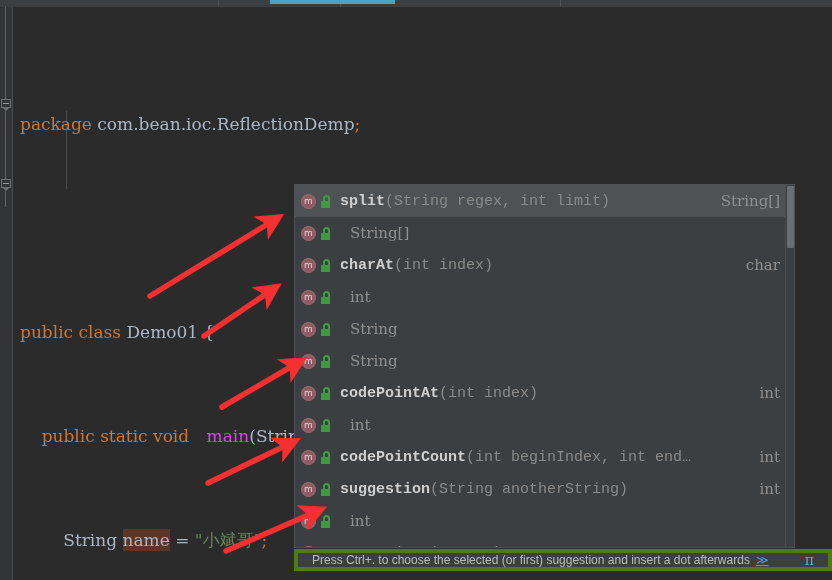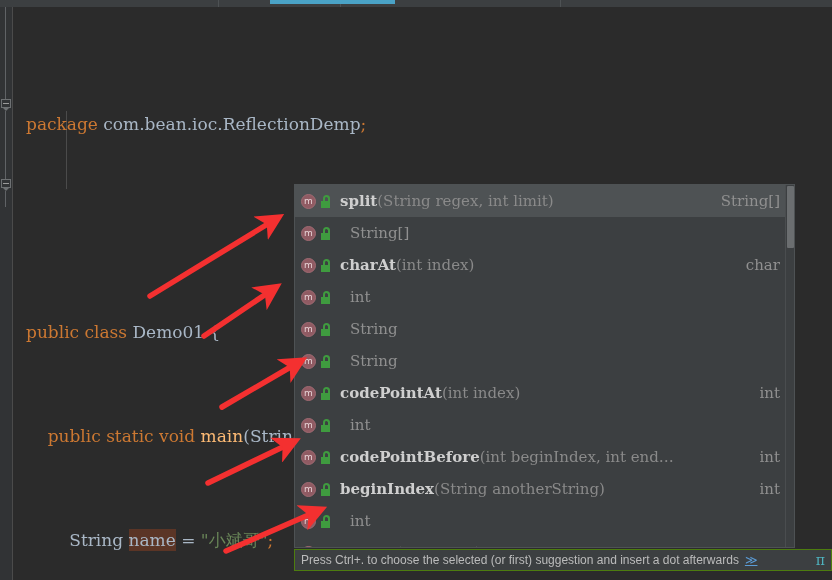"package com.bean.ioc.ReflectionDemp;" .code { padding-left: 6px -> none }
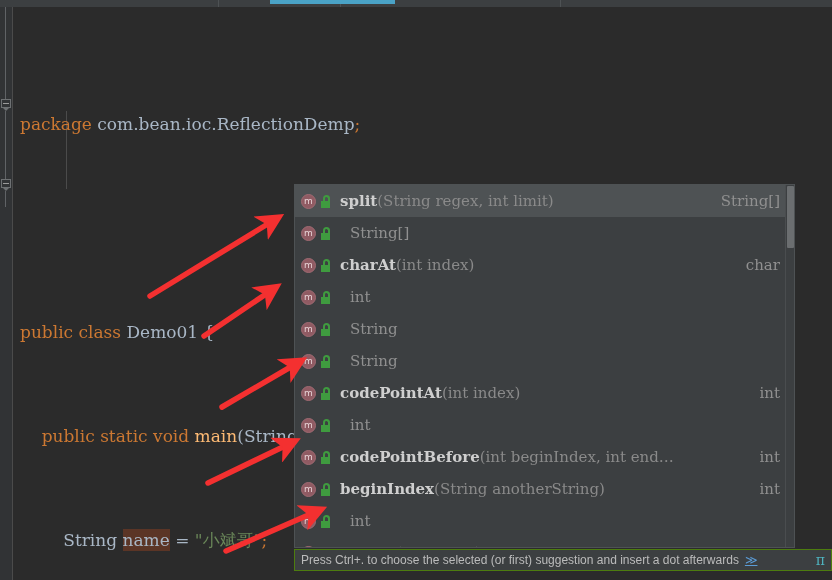"split(String regex, int limit)" .sig { font-family: none -> Liberation Mono, monospace }
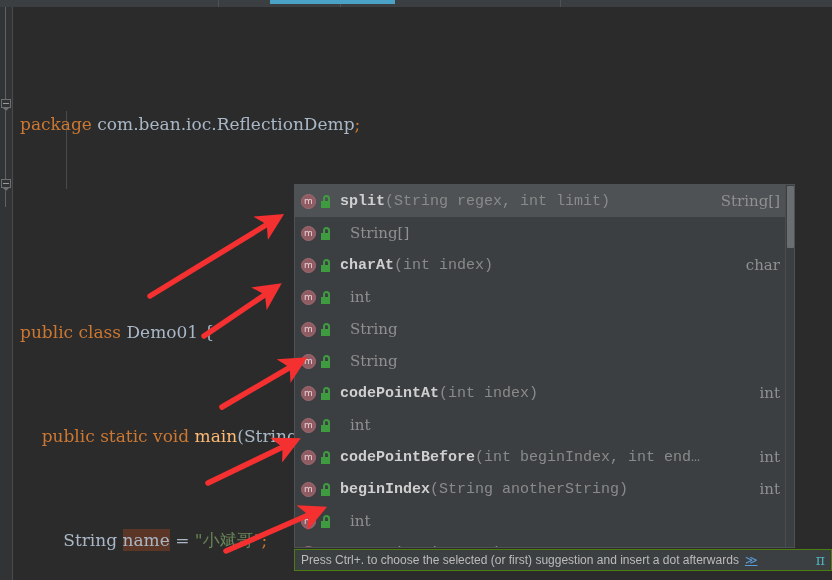"main" .mth { color: #fdba74 -> #d946ef; margin-left: none -> 12px }
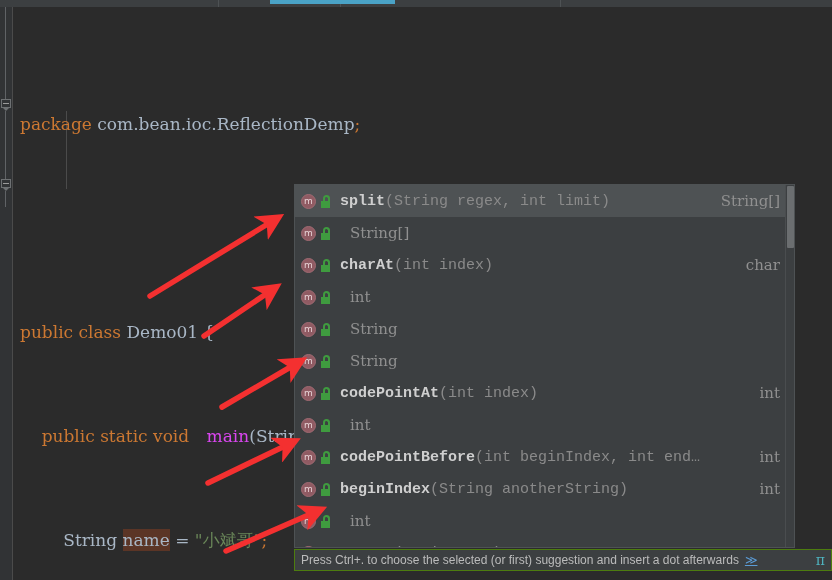"codePointBefore" span.nm { text: codePointBefore -> codePointCount }
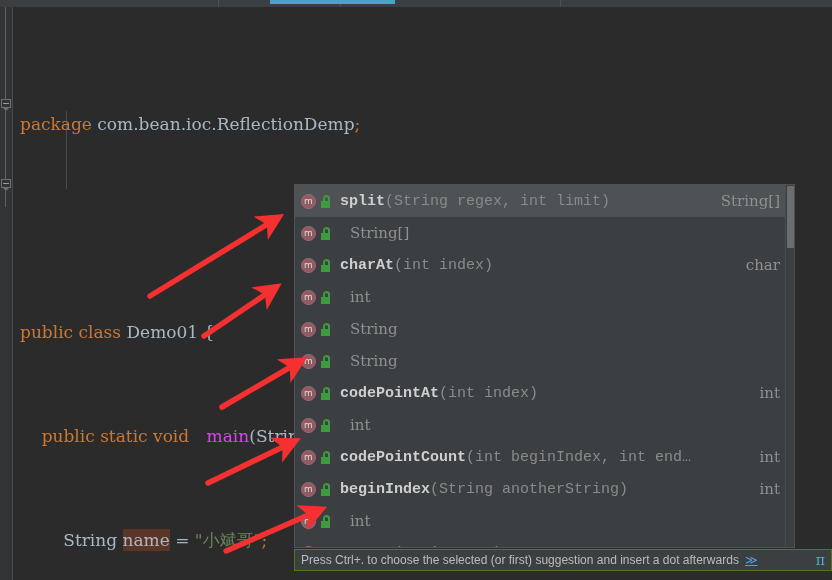"beginIndex" span.nm { text: beginIndex -> suggestion }
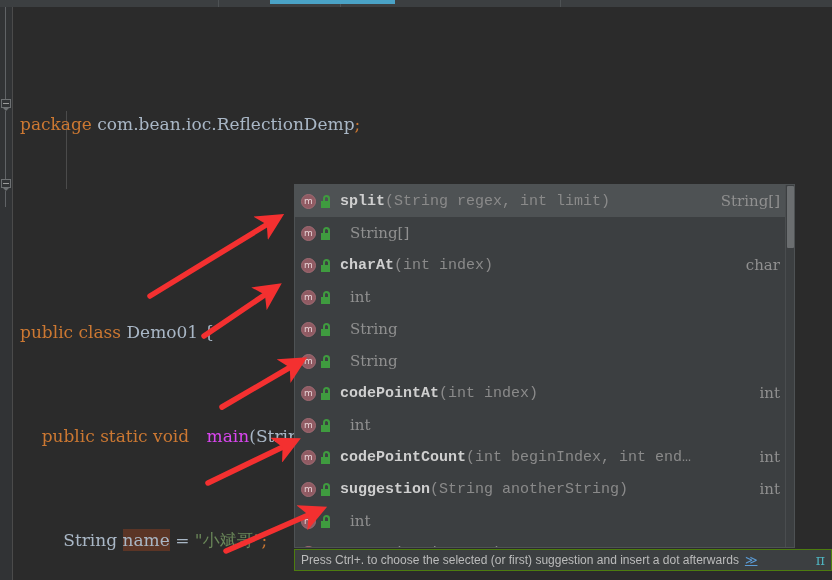"Press Ctrl+. to choose the" .hintbar { border: 1px solid #4d7c0f -> 4px solid #4d7c0f; padding: 0 6px -> 0 14px }
